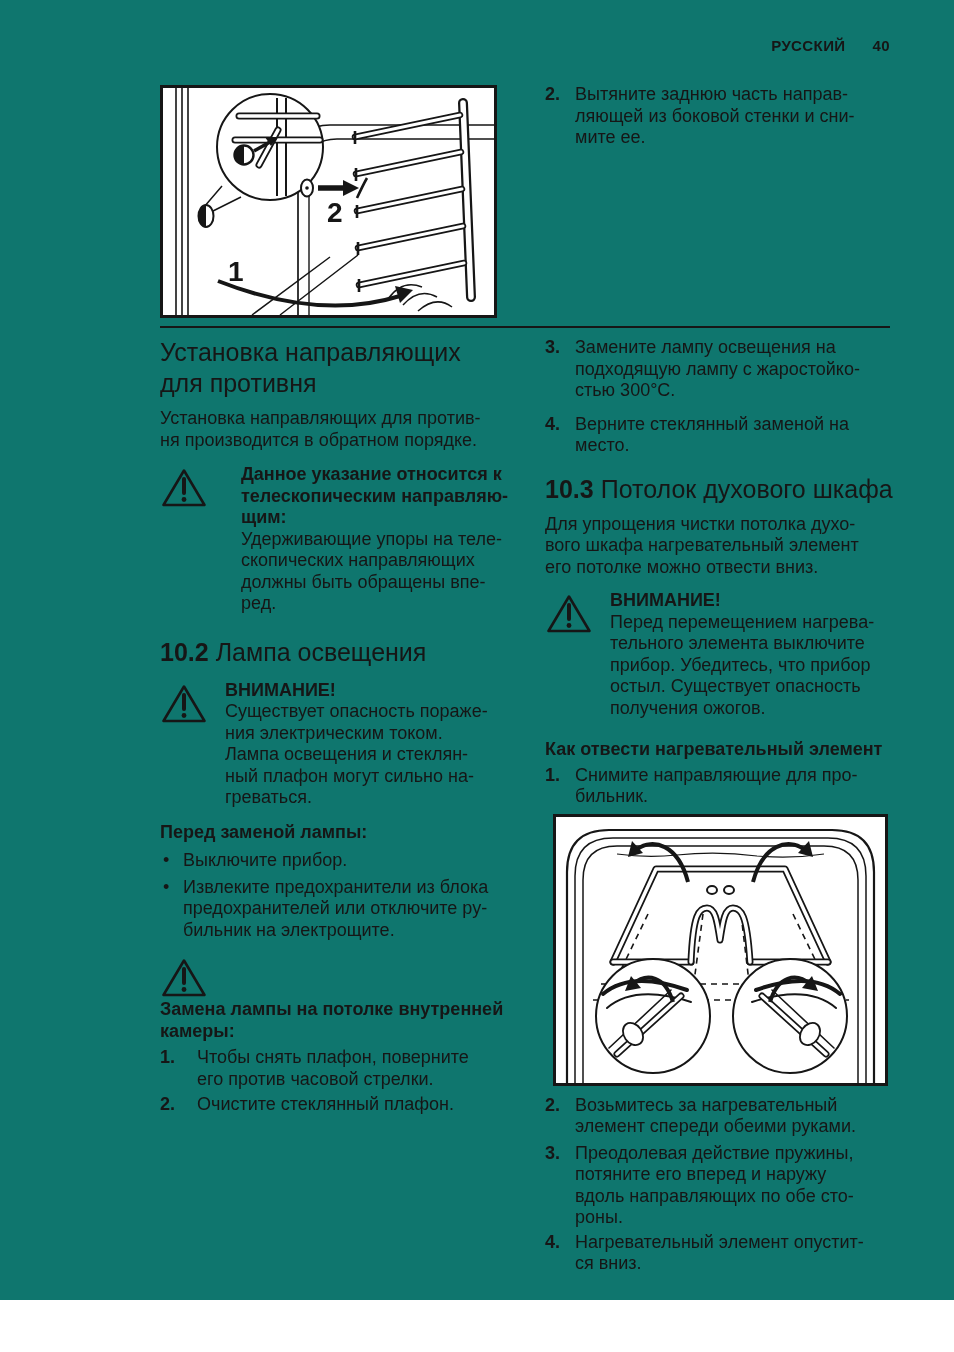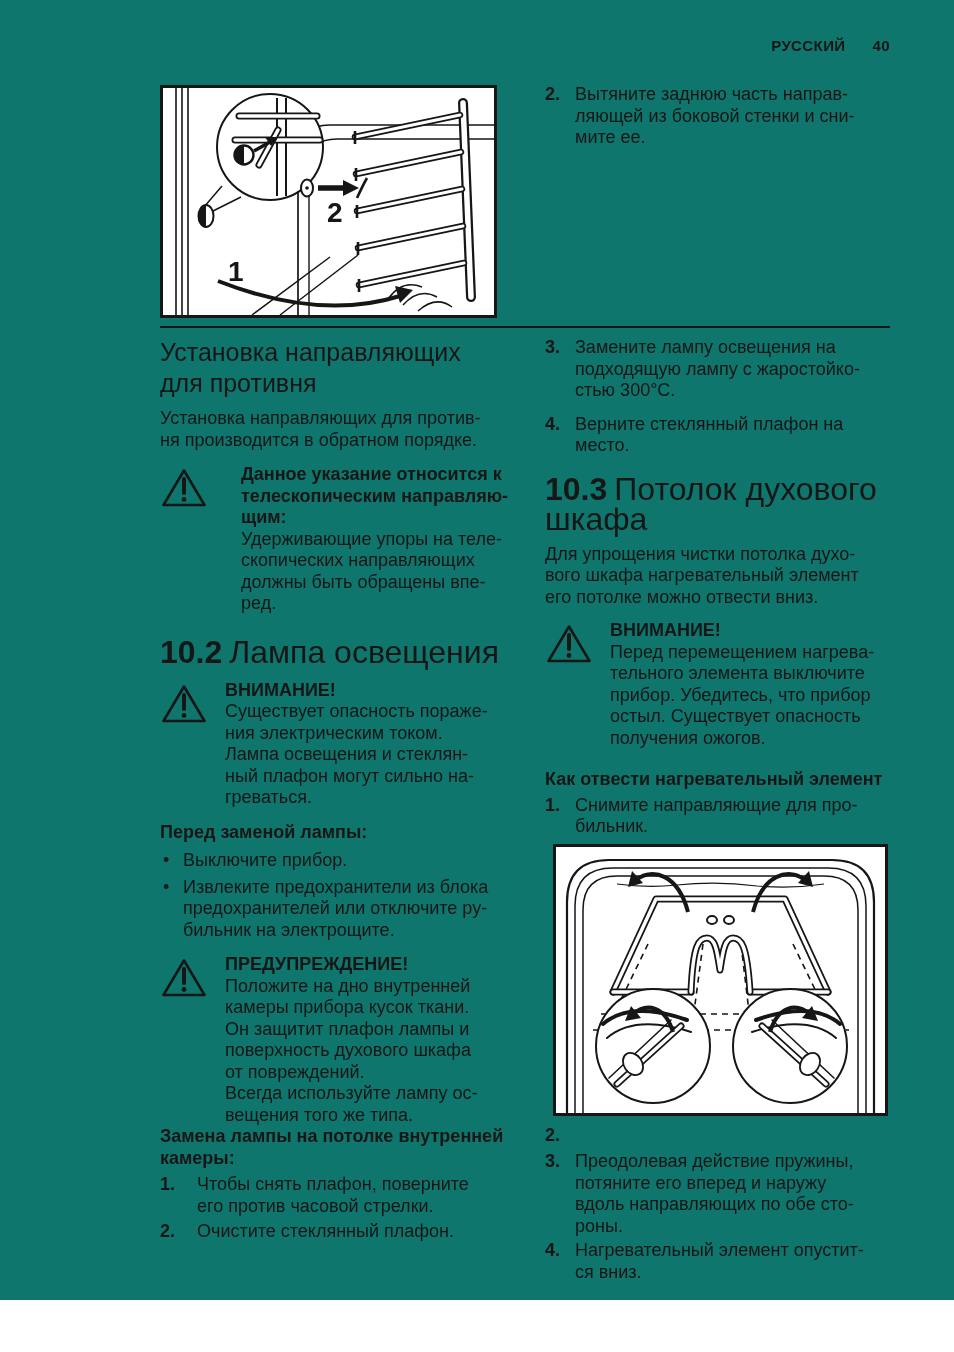"Верните стеклянный плафон на" span.pre { text: плафон -> заменой }
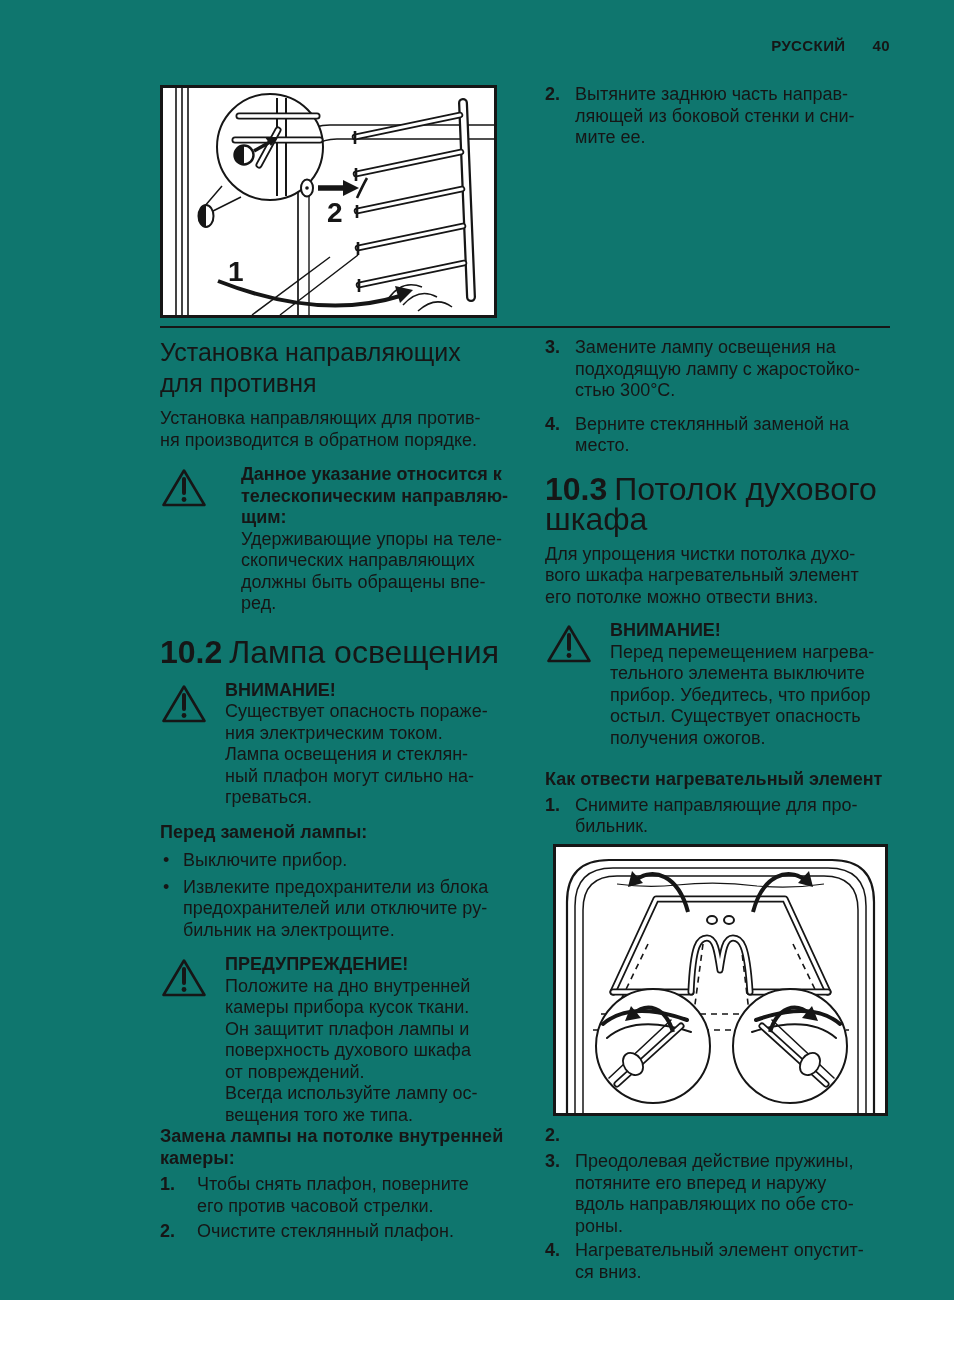"10.3 Потолок духового шкафа" .h2 { font-size: 32px -> 25px }
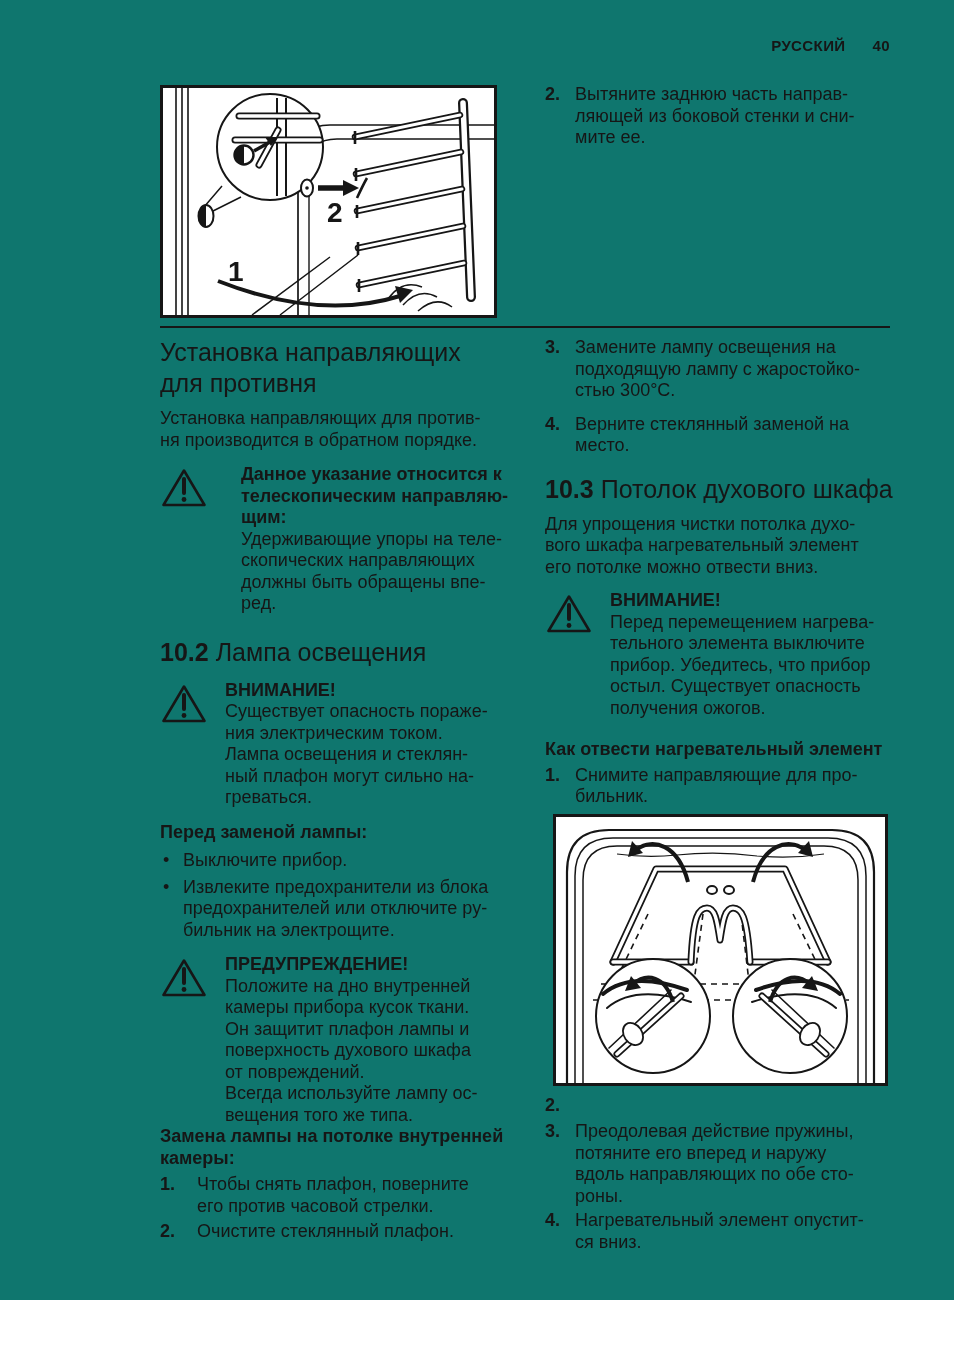"ПРЕДУПРЕЖДЕНИЕ!" div.wtext { html: <div> <div>ПРЕДУПРЕЖДЕНИЕ!</div> <div>Положите на дно внутренней камеры прибора кусок ткани. Он защитит плафон лампы и поверхность духового шкафа от повреждений. Всегда используйте лампу ос- вещения того же типа.</div> </div> -> none }
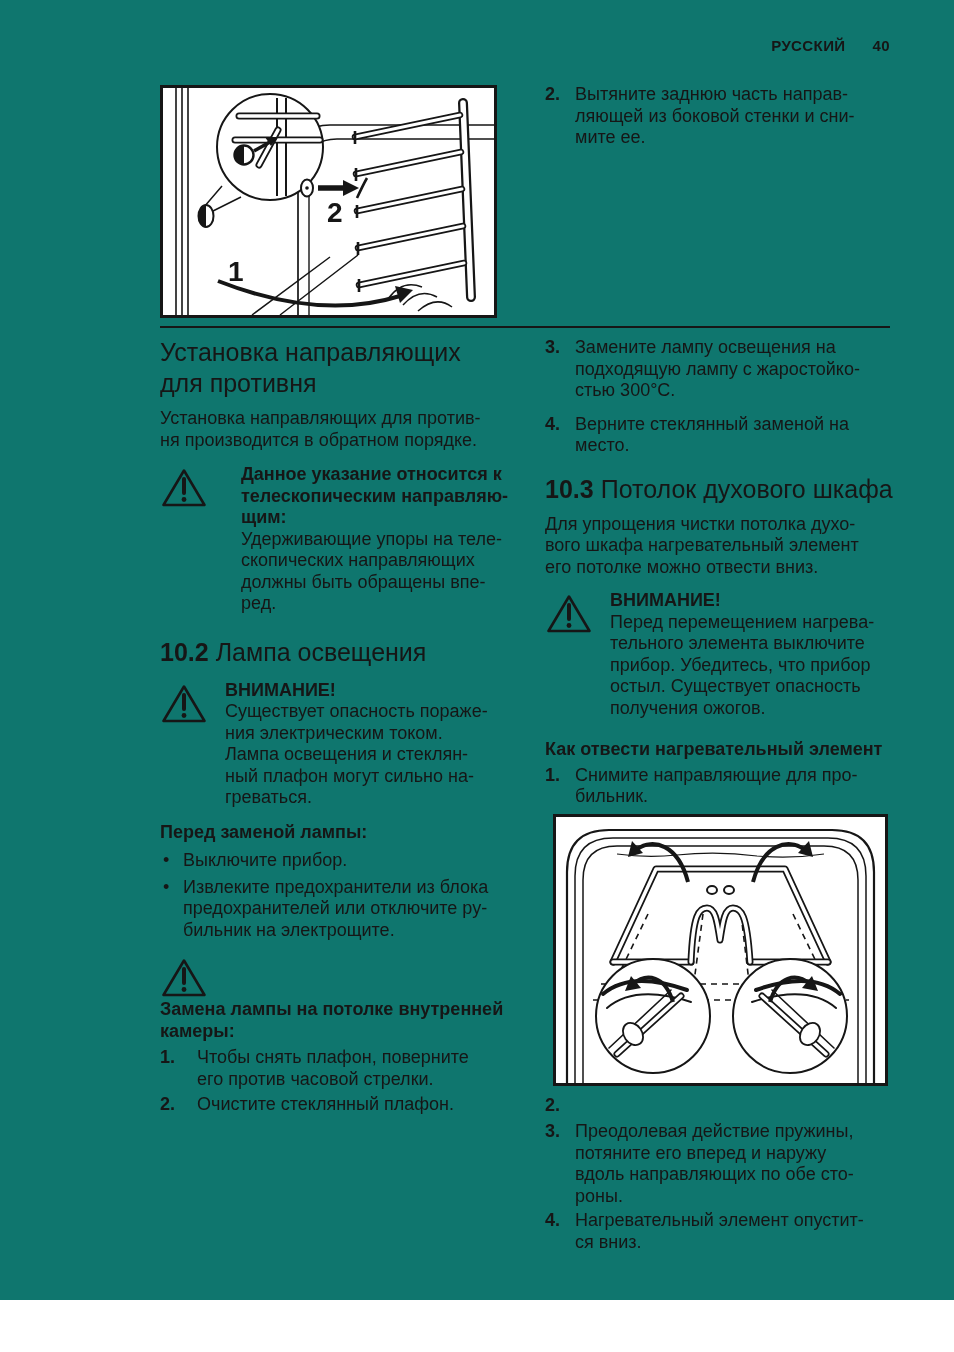"Возьмитесь за нагревательный" span.pre { html: none -> <span>Возьмитесь за нагревательный элемент спереди обеими руками.</span> }
